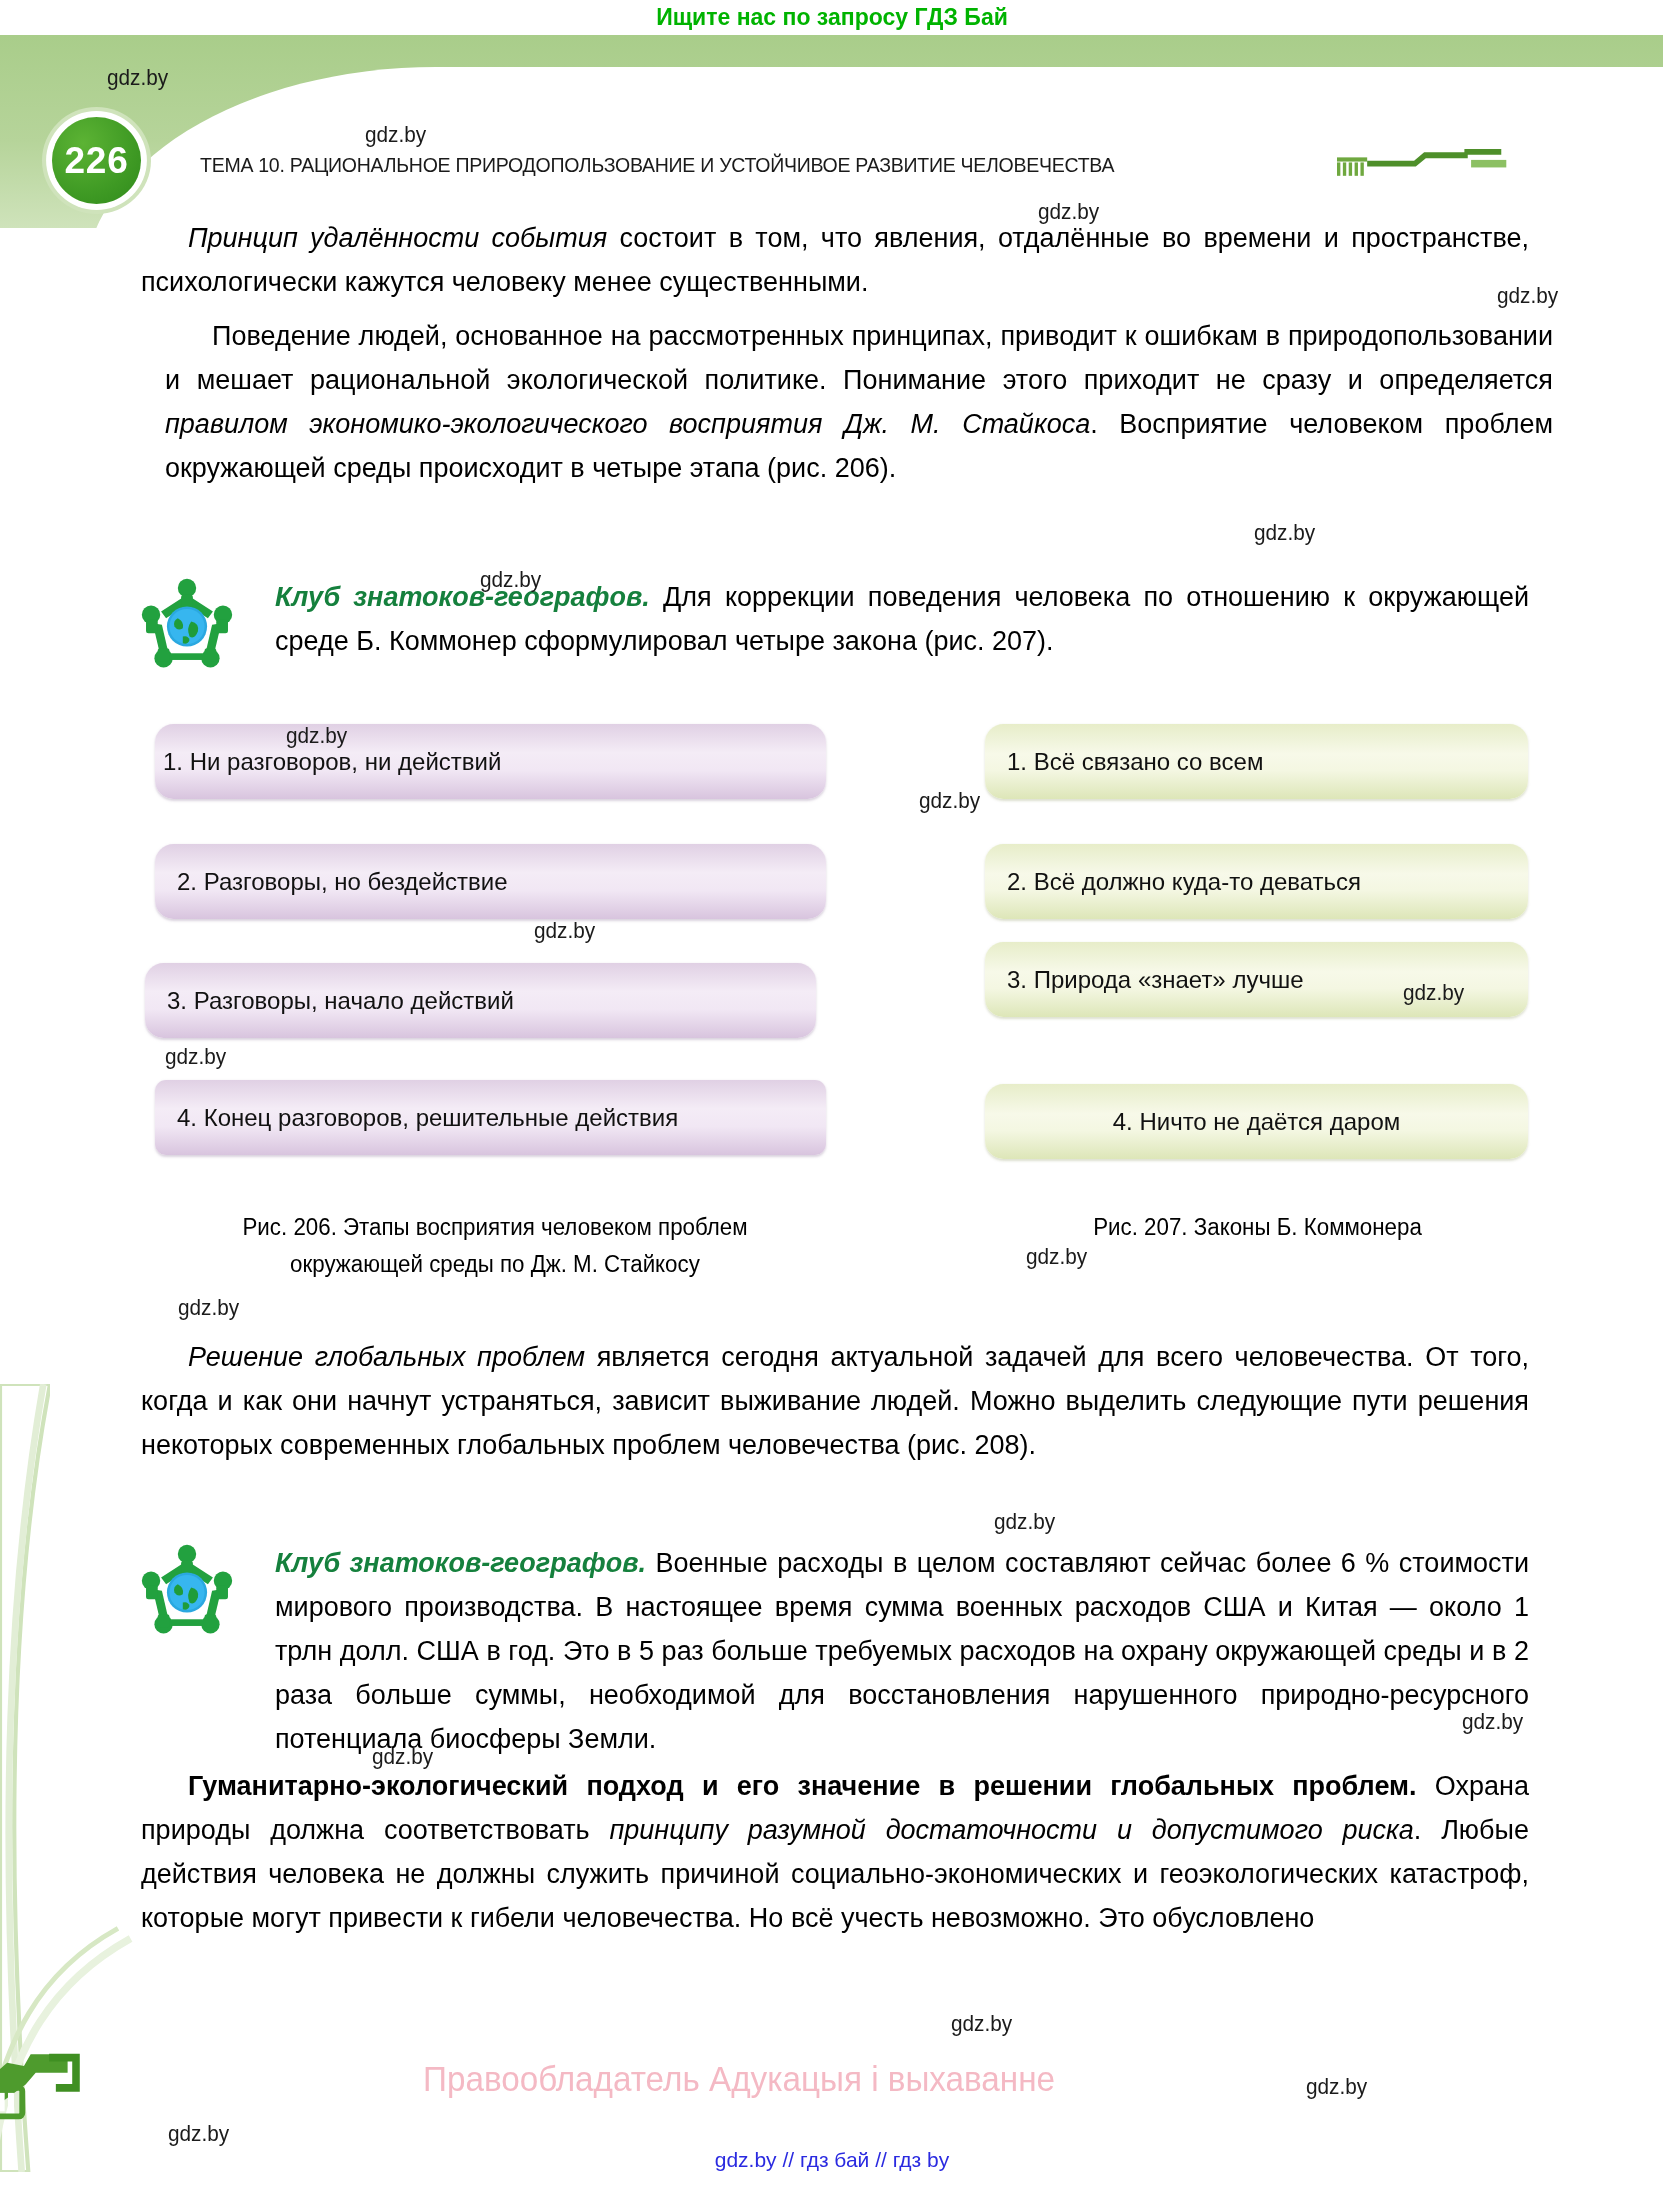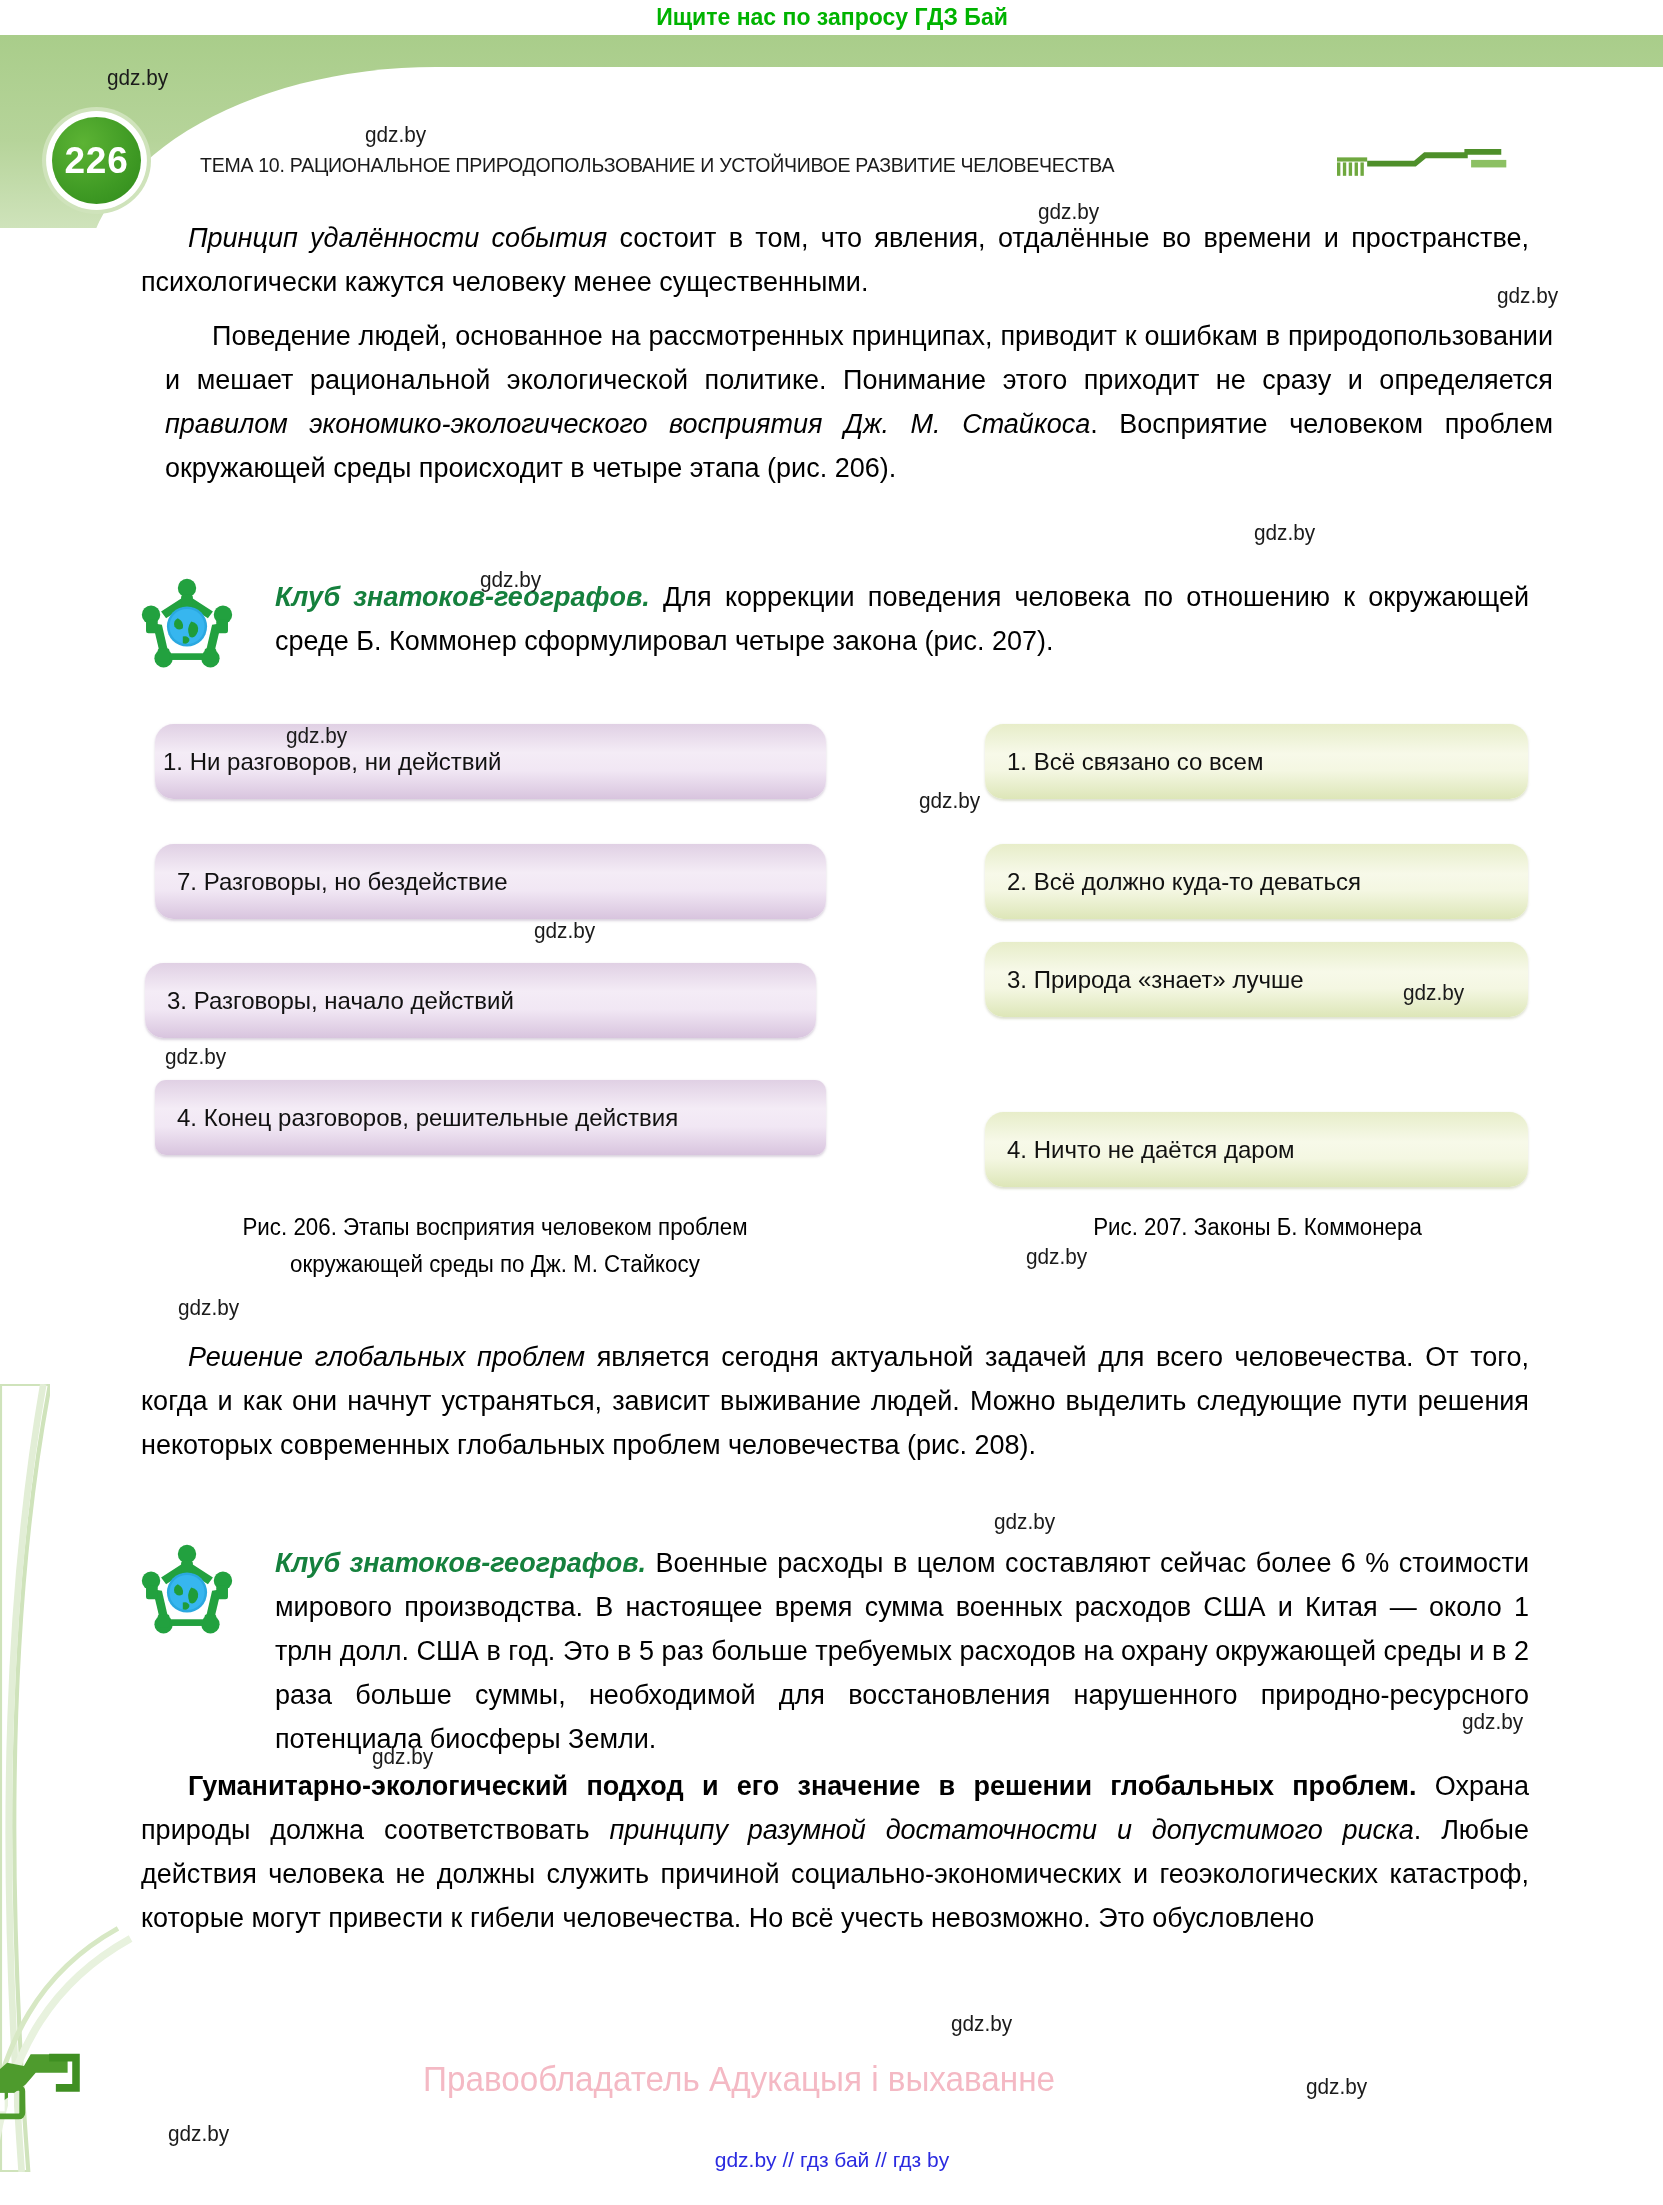"7. Разговоры, но бездействие" span { text: 7 -> 2 }
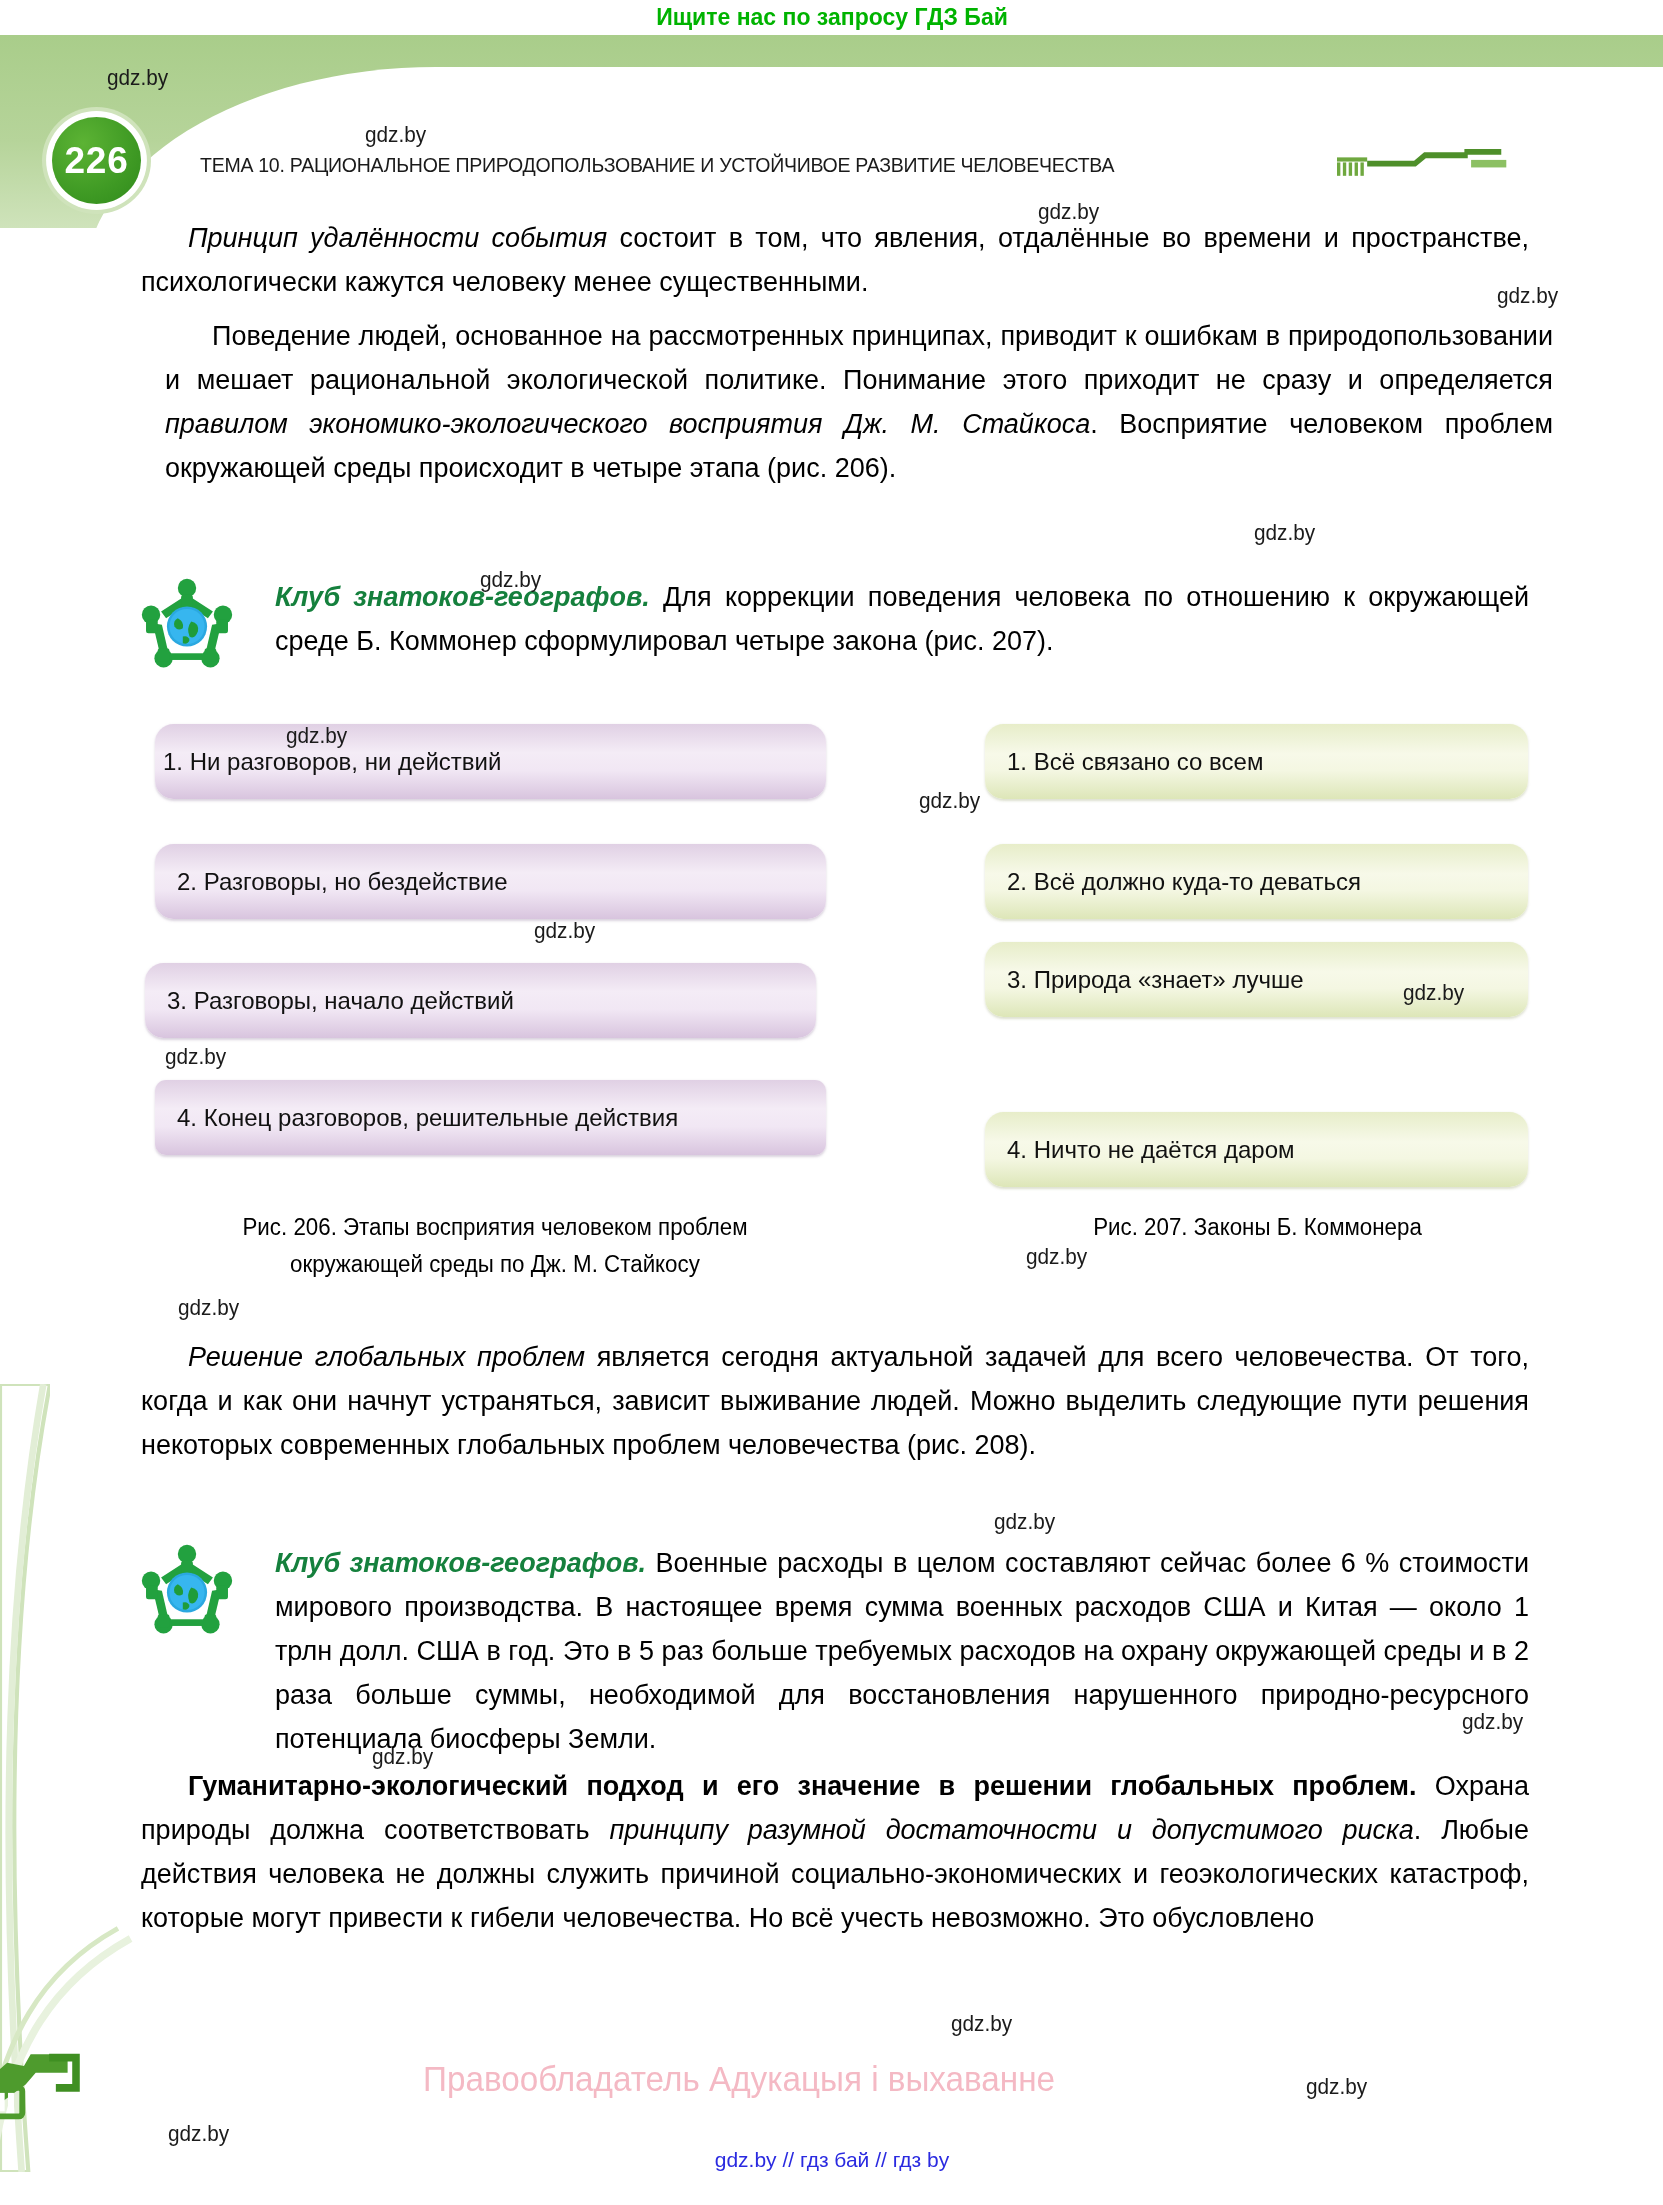"4. Ничто не даётся даром" div.dbox { justify-content: none -> center; top: 1112px -> 1084px }
